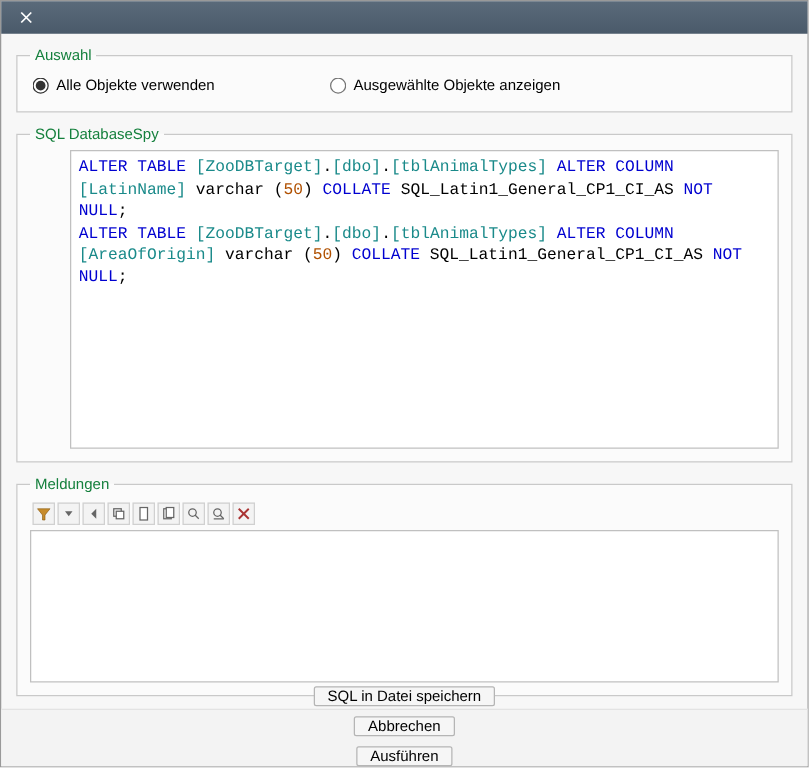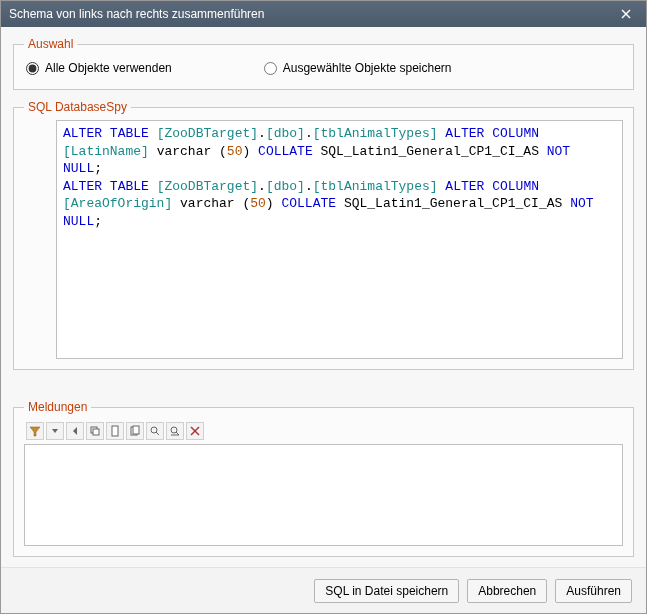"Schema von links nach rechts" span.title { html: <span>Schema von links nach rechts zusammenführen</span> -> none }
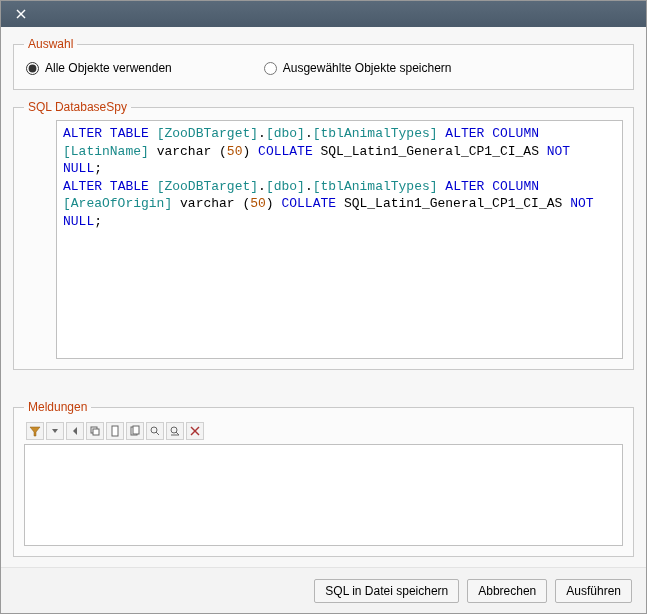"Auswahl" legend { color: #c2410c -> #15803d }
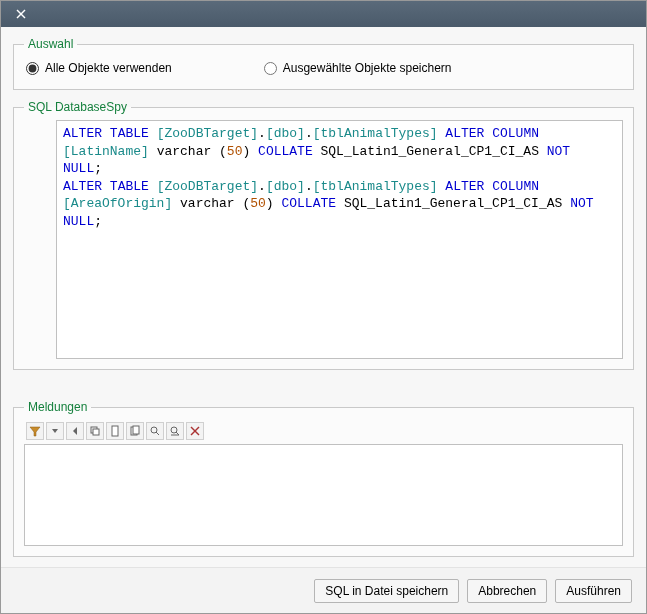"Ausgewählte Objekte speichern" span { text: speichern -> anzeigen }
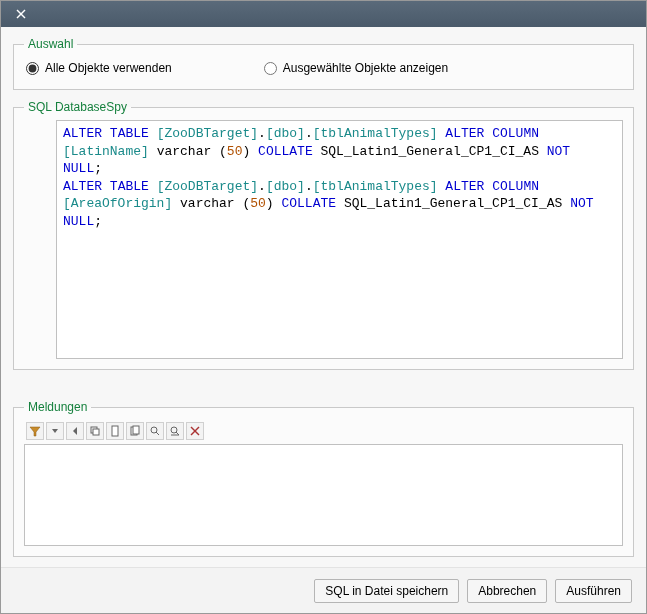"Meldungen" fieldset.messages { margin-top: 20px -> none }
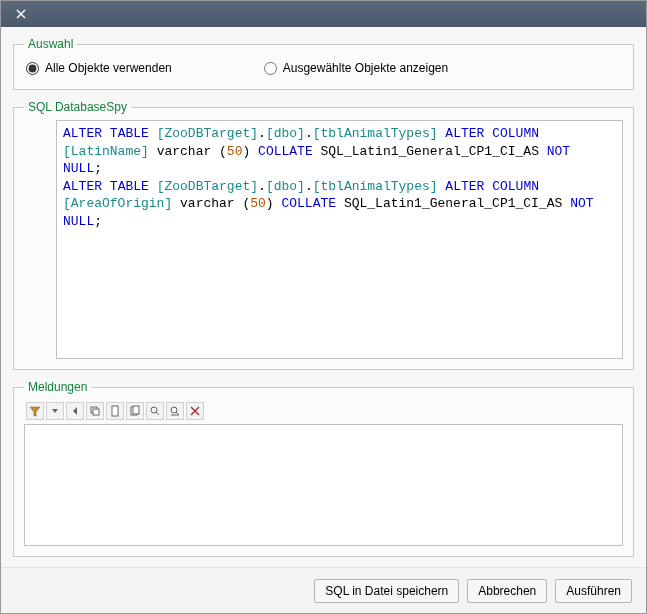"SQL in Datei speichern" .button-row { flex-direction: none -> column }
